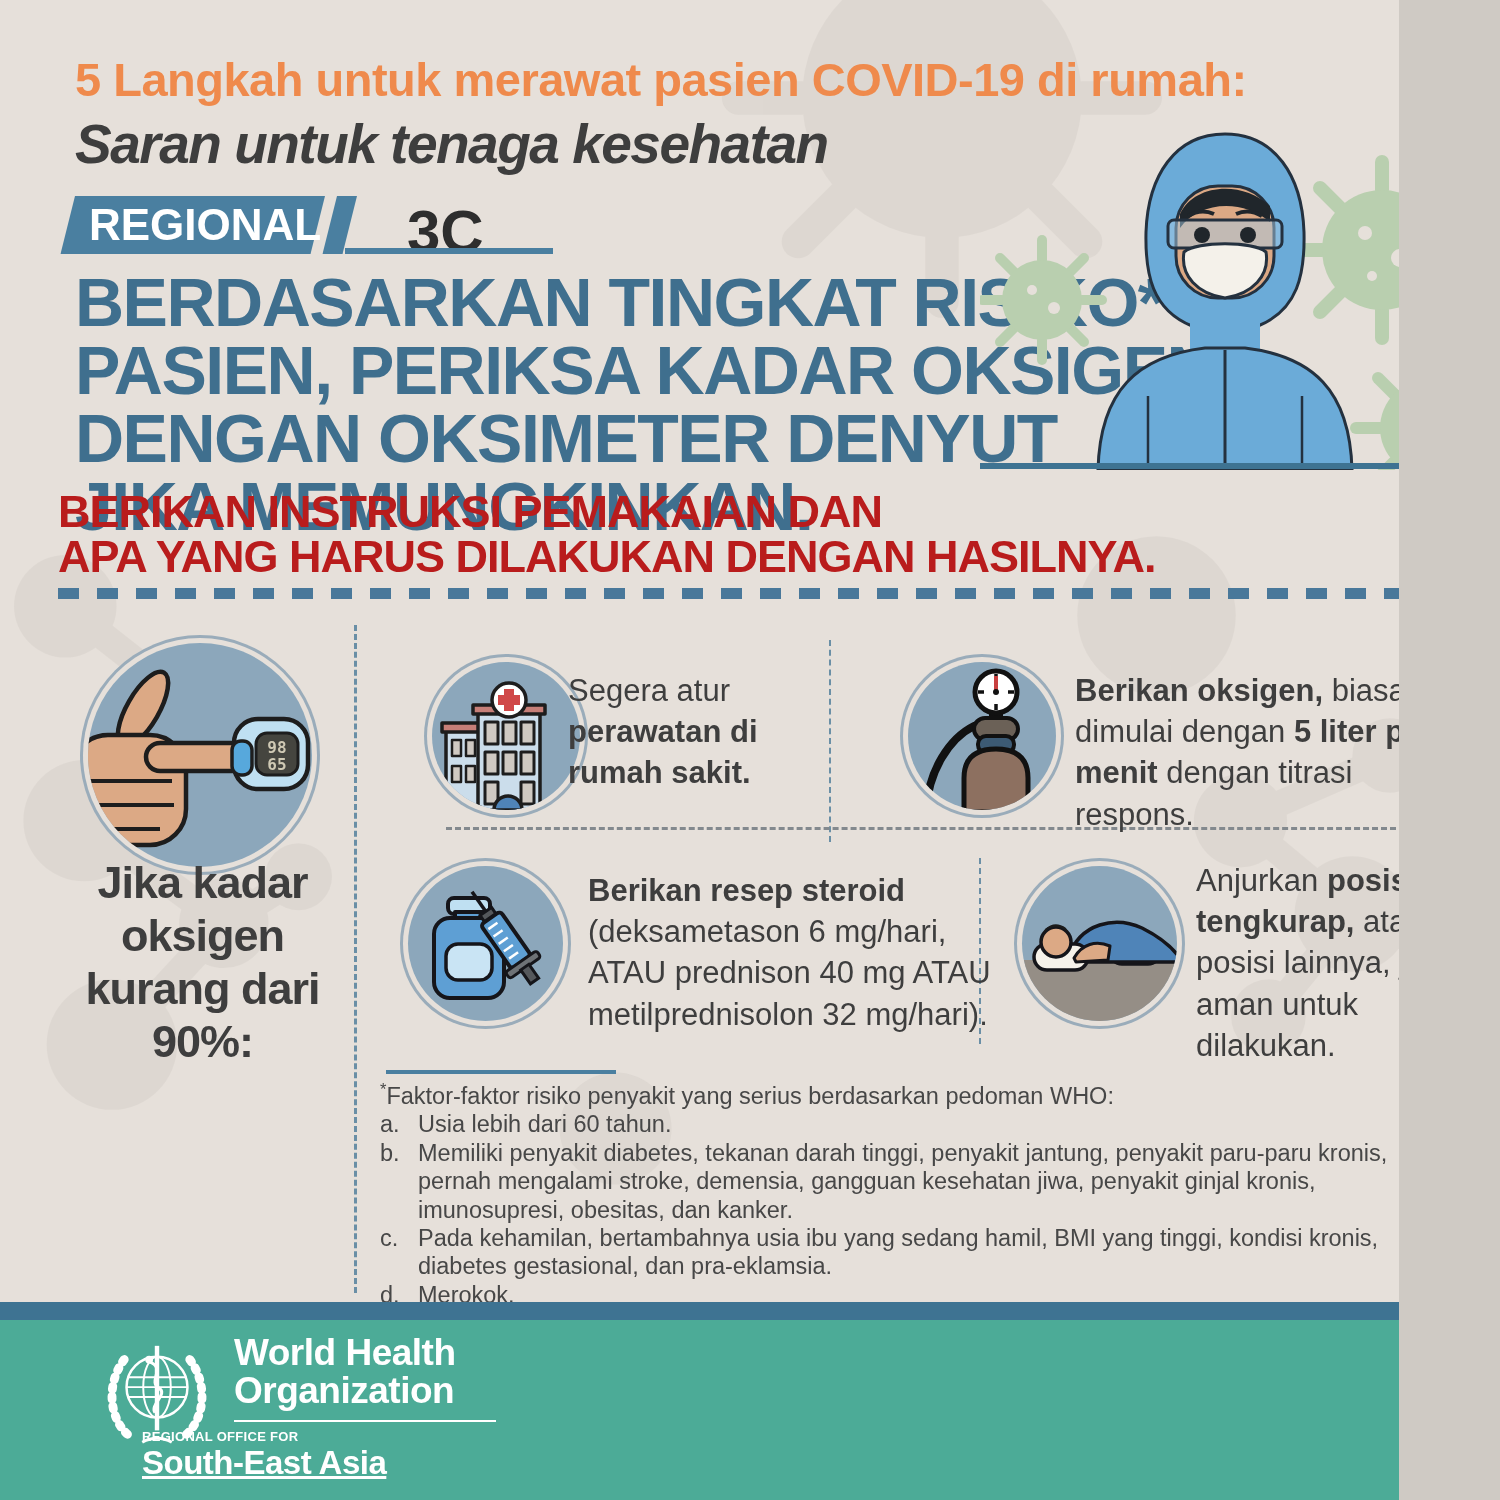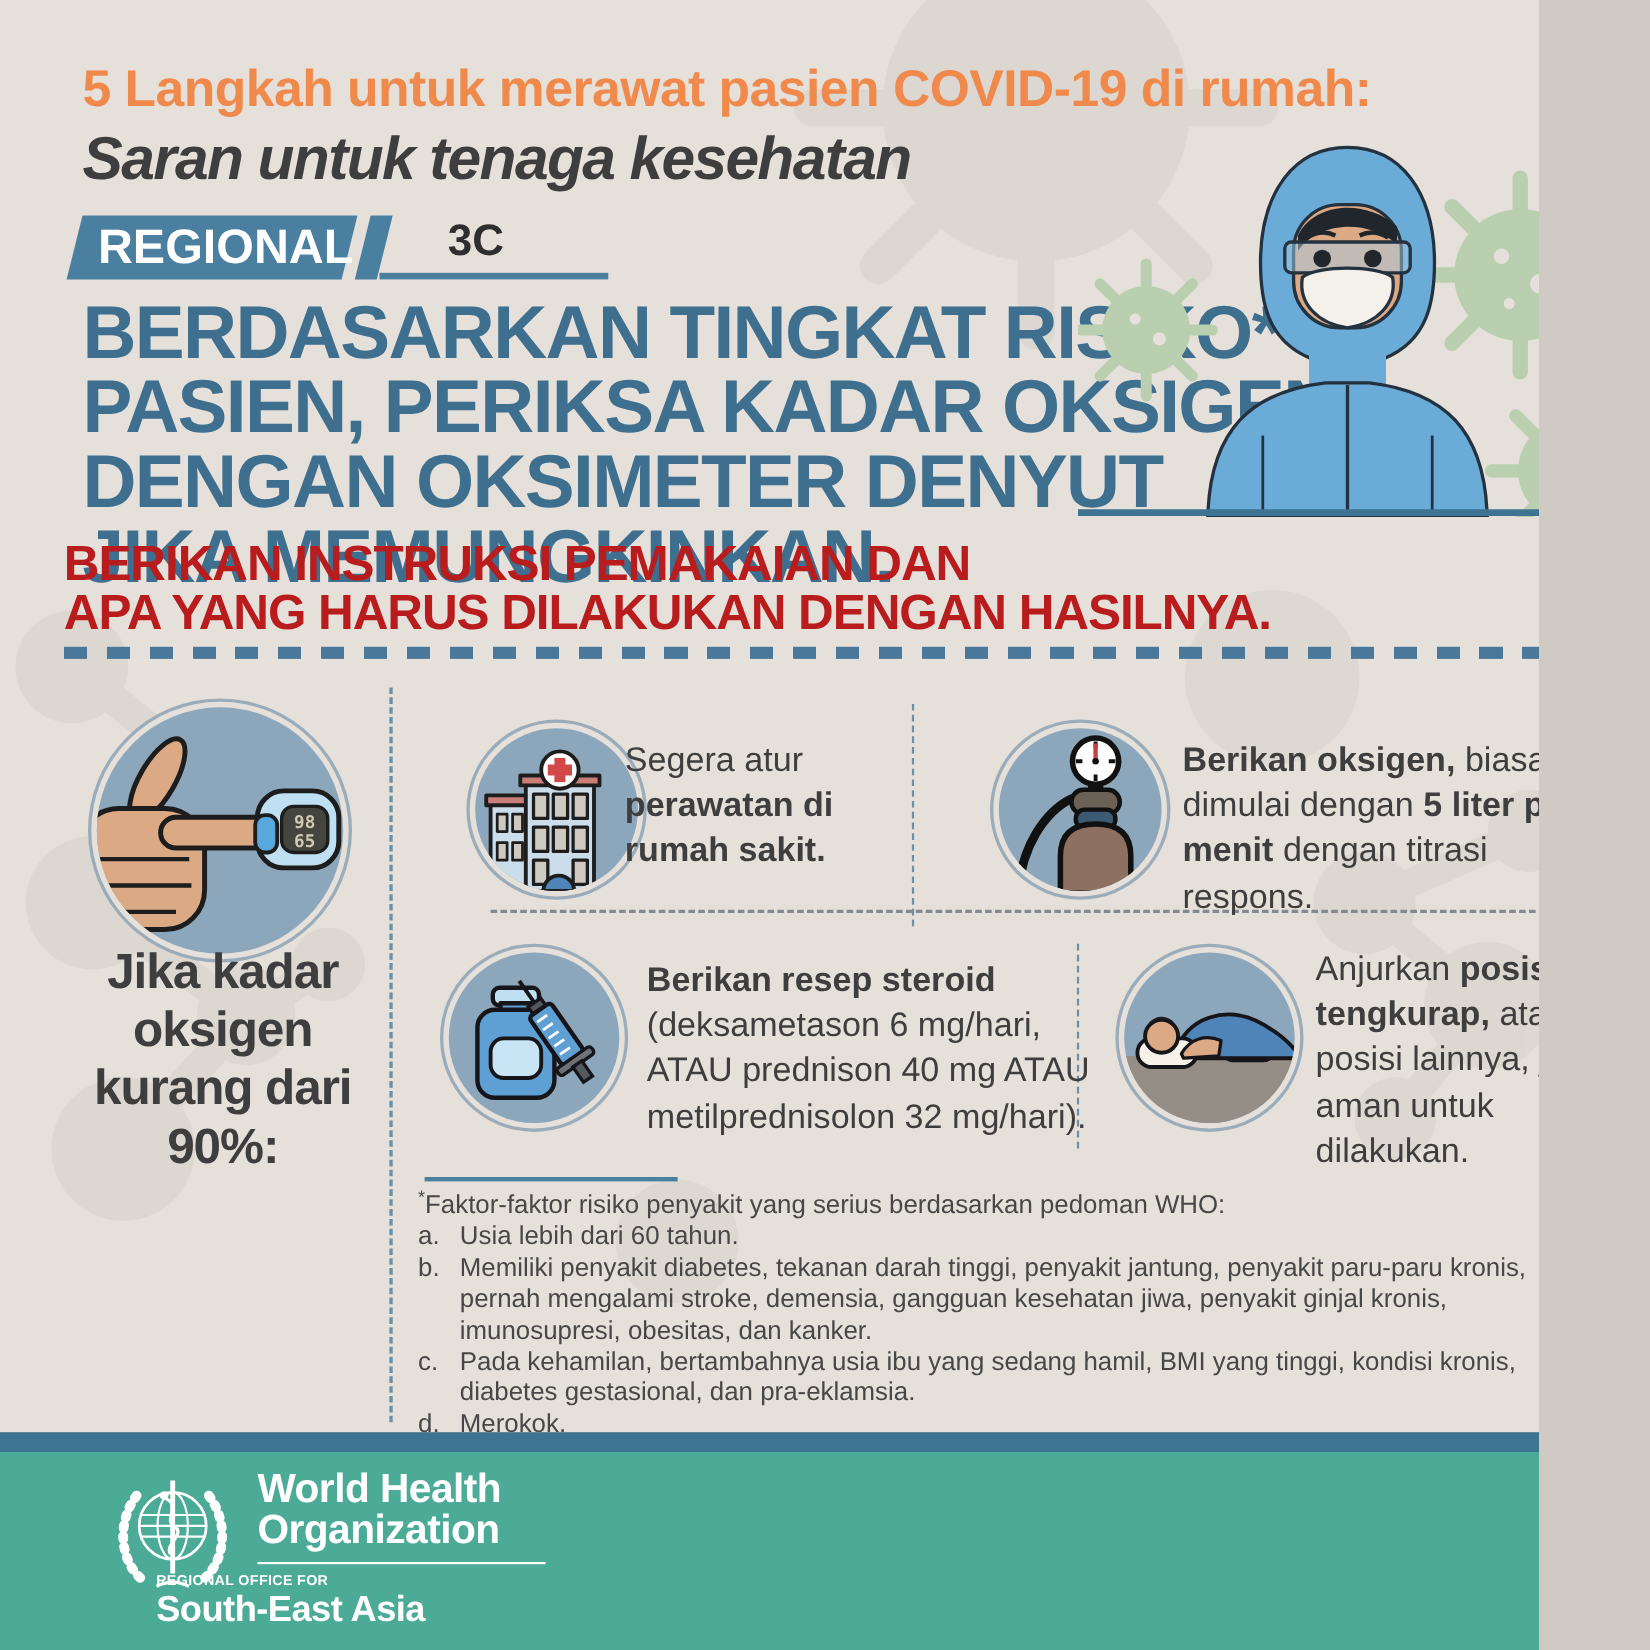"3C" .badge-num { font-size: 40px -> 60px }
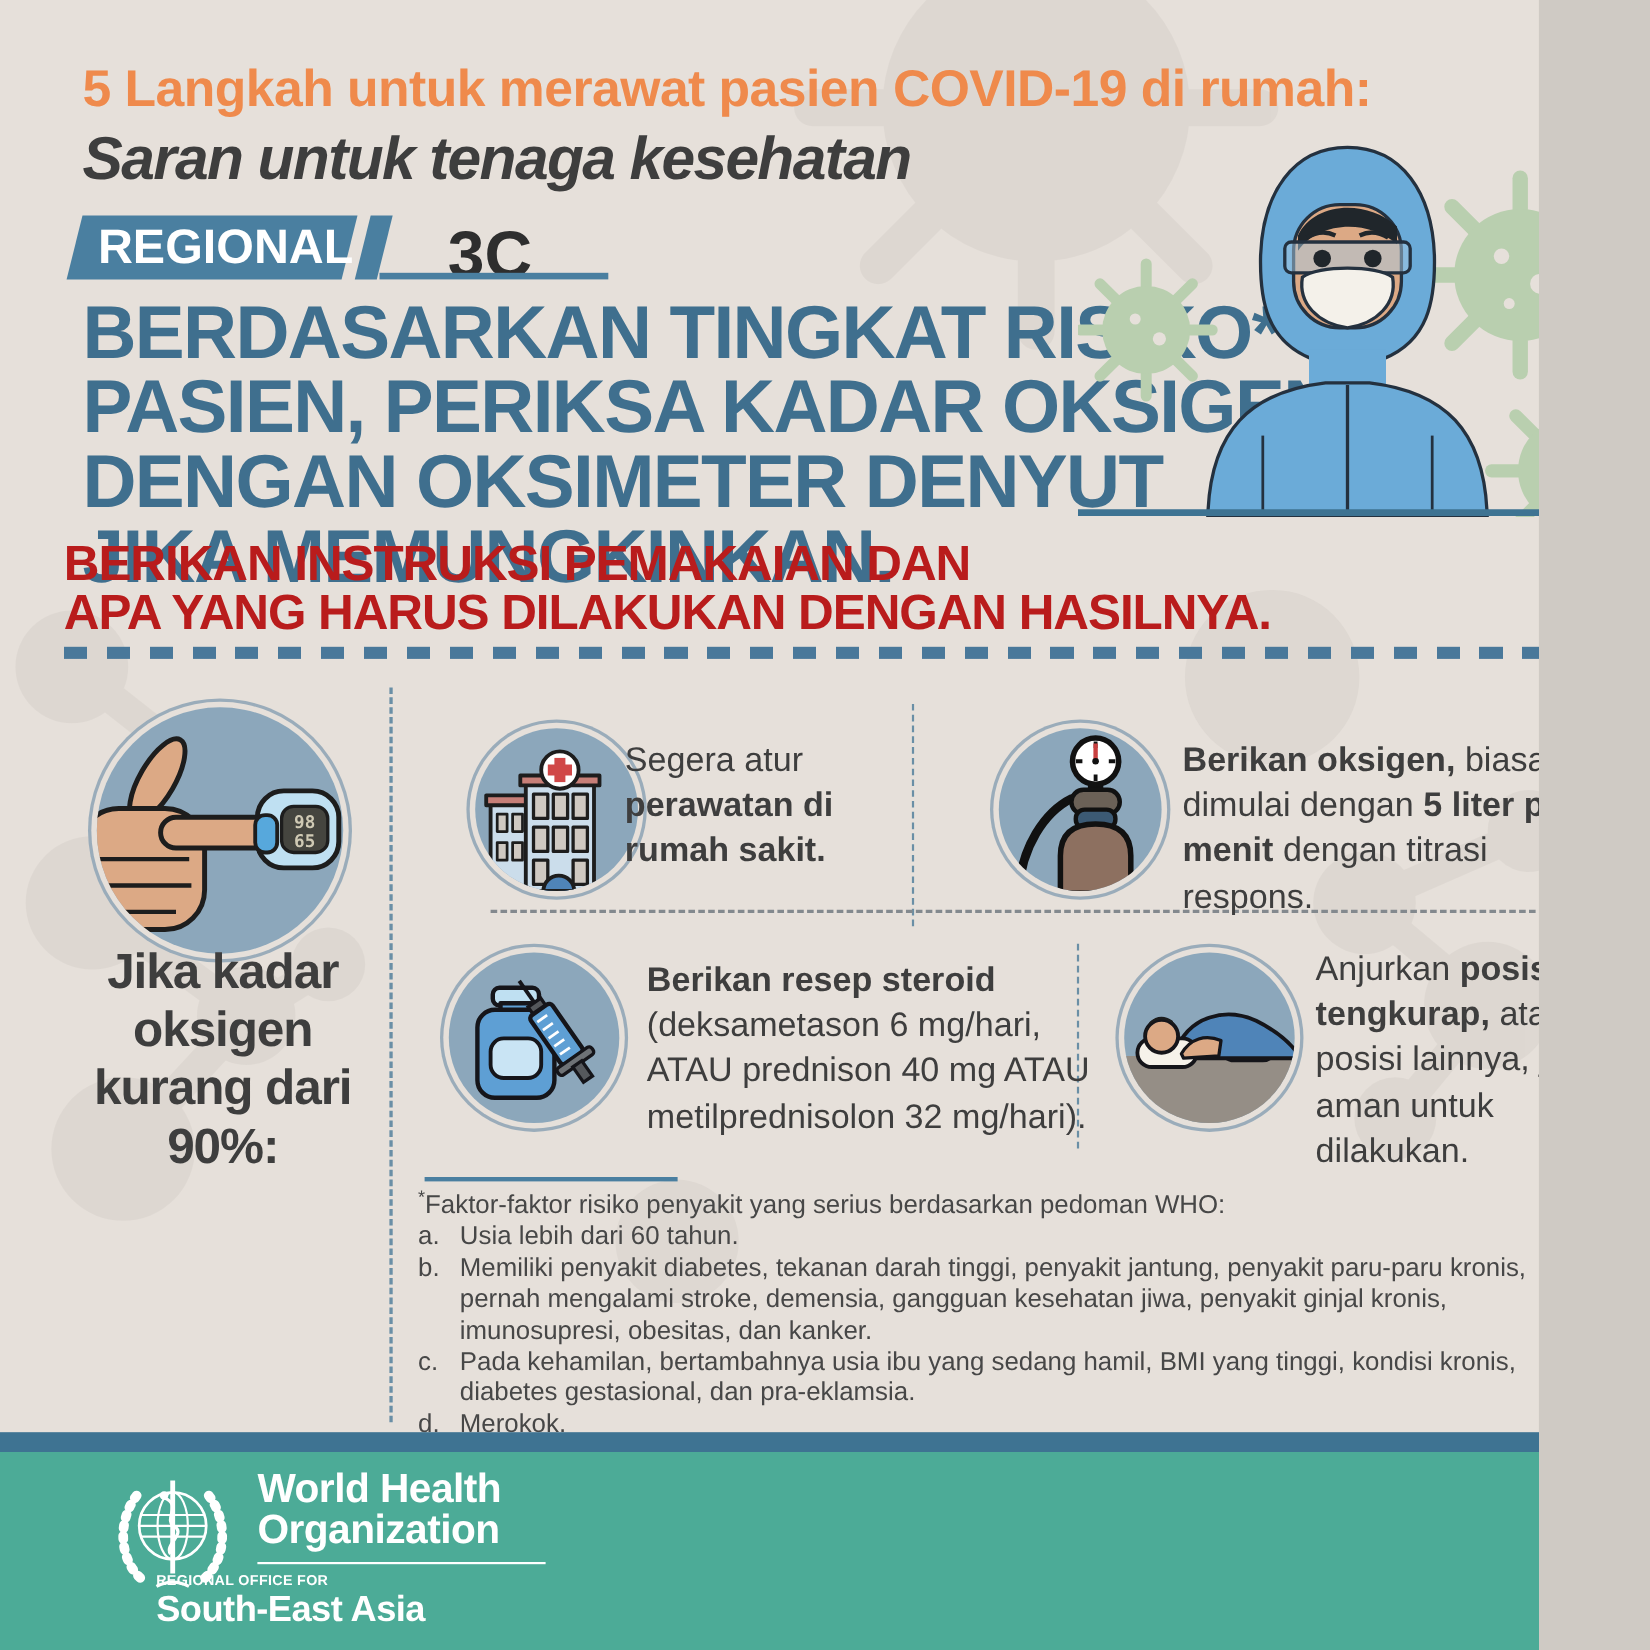"South-East Asia" .who-region { text-decoration: none -> underline }
